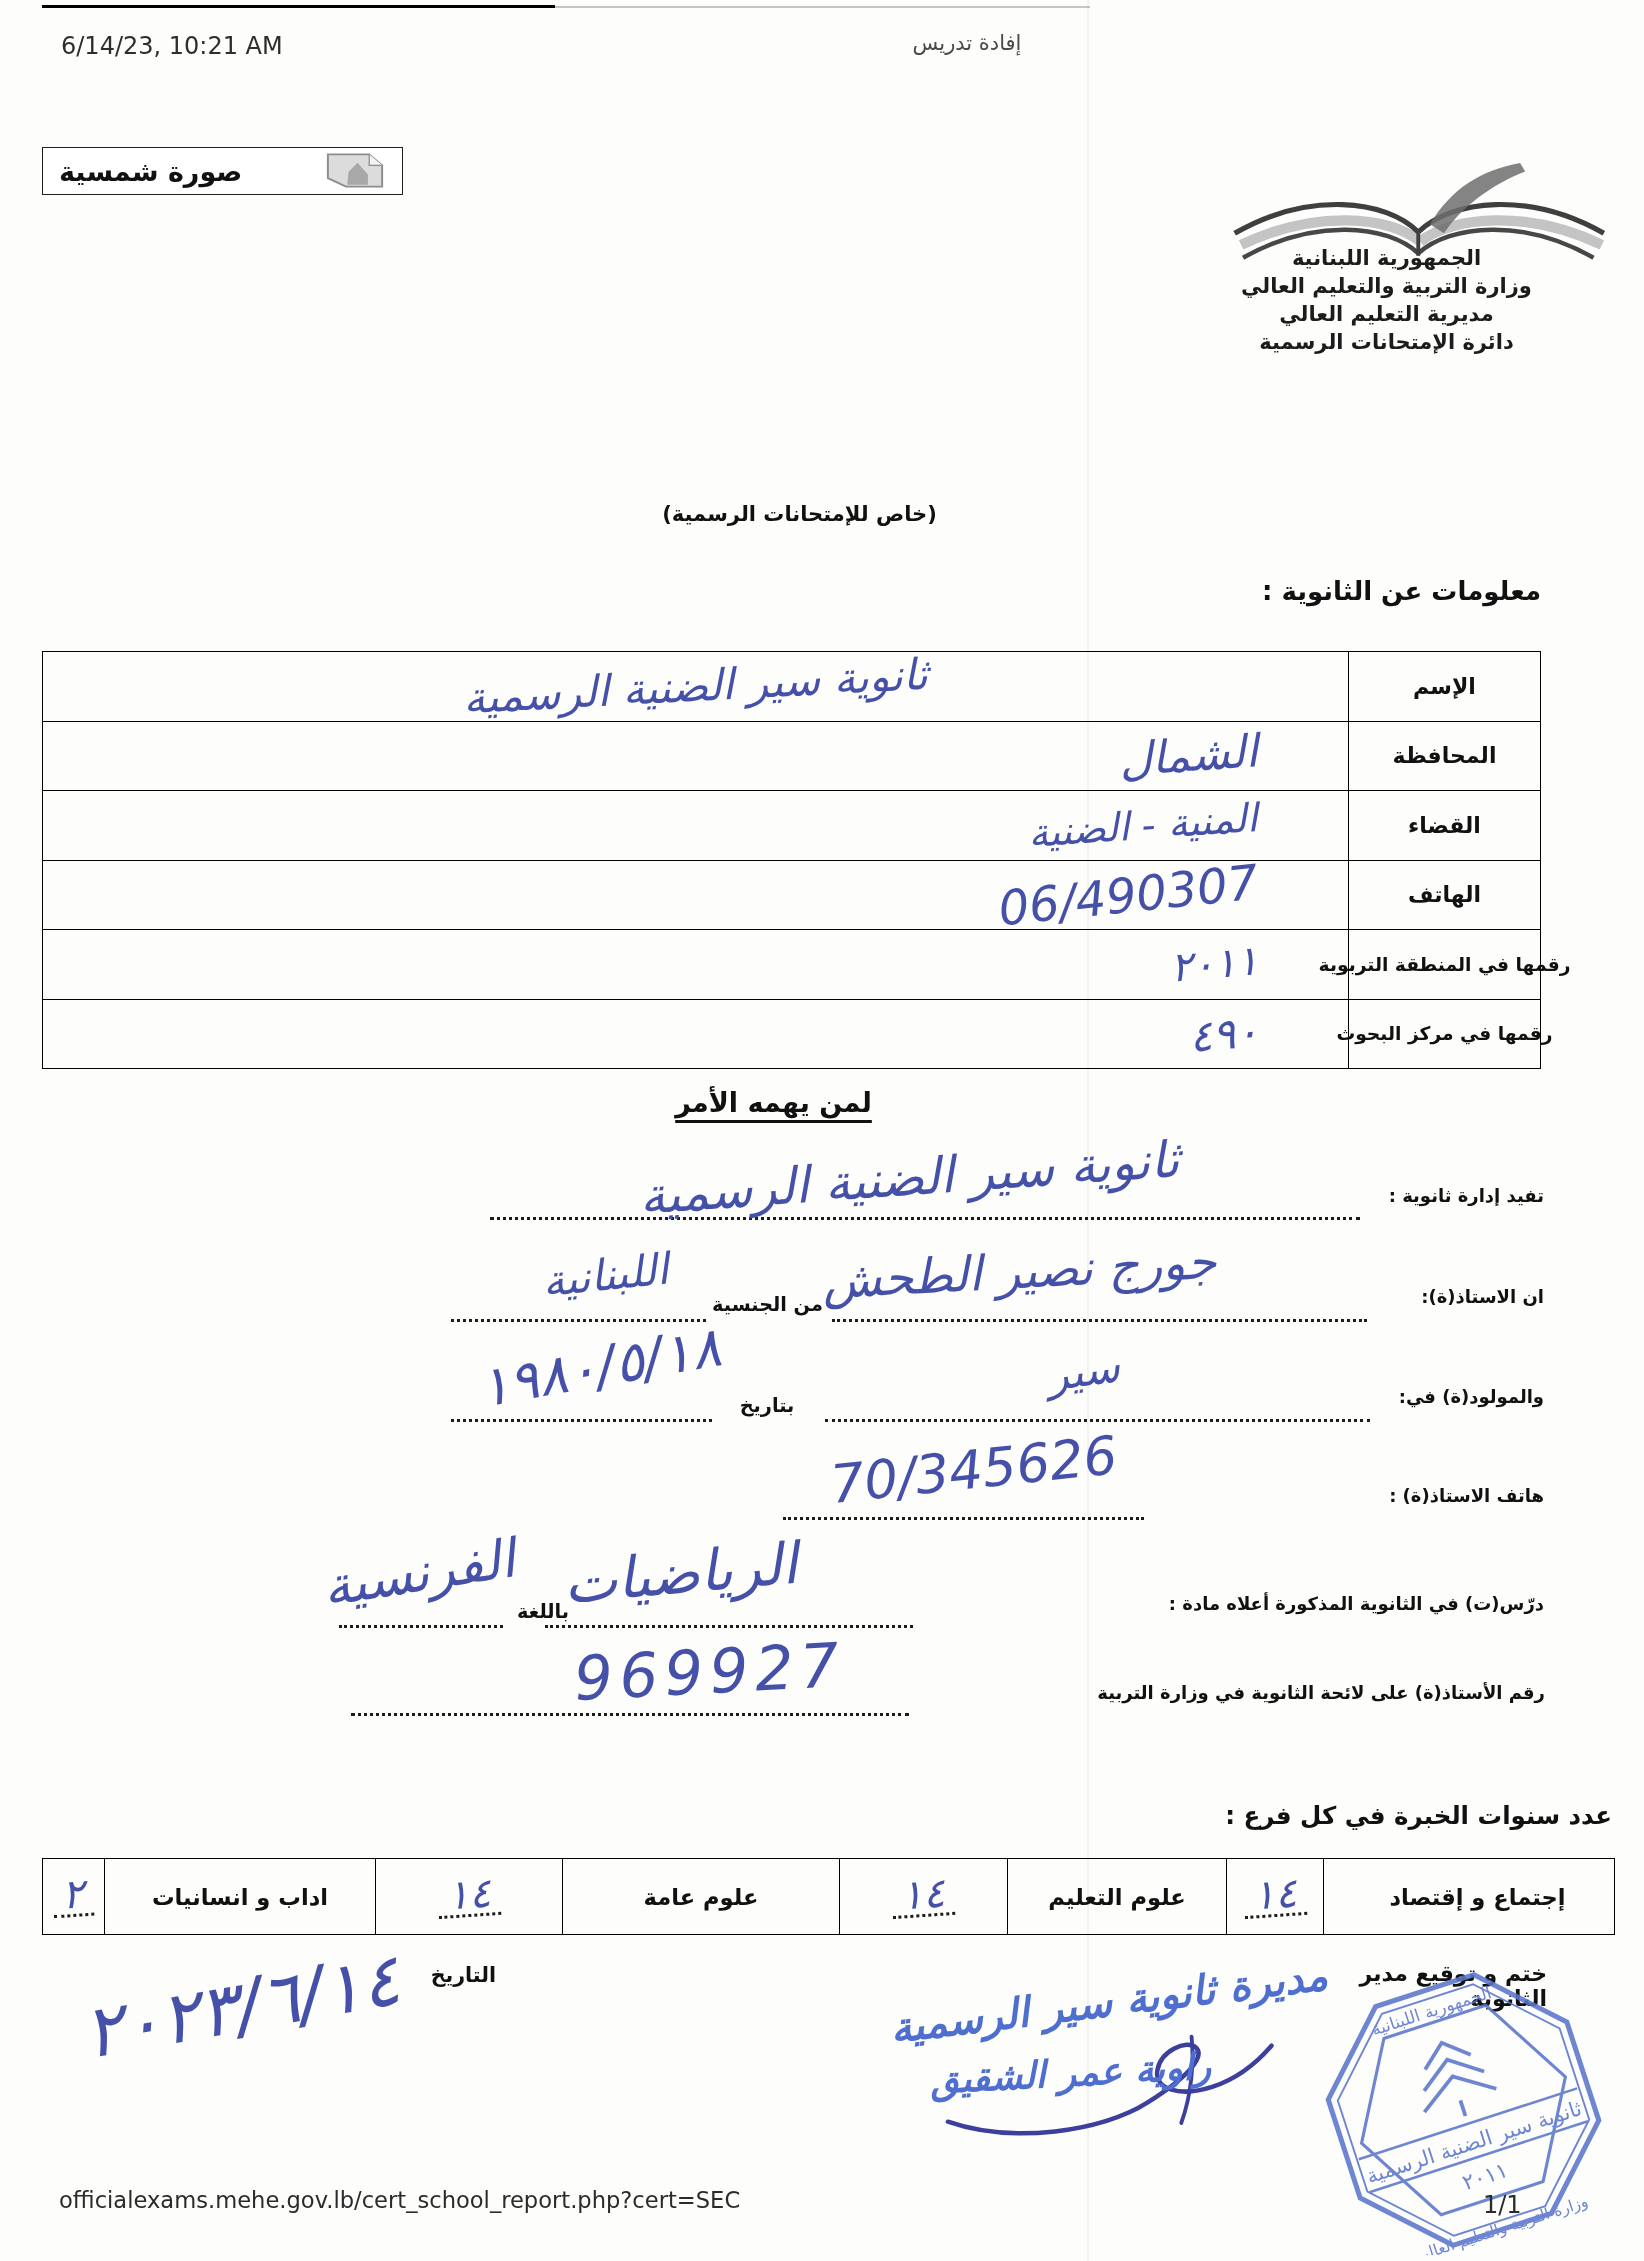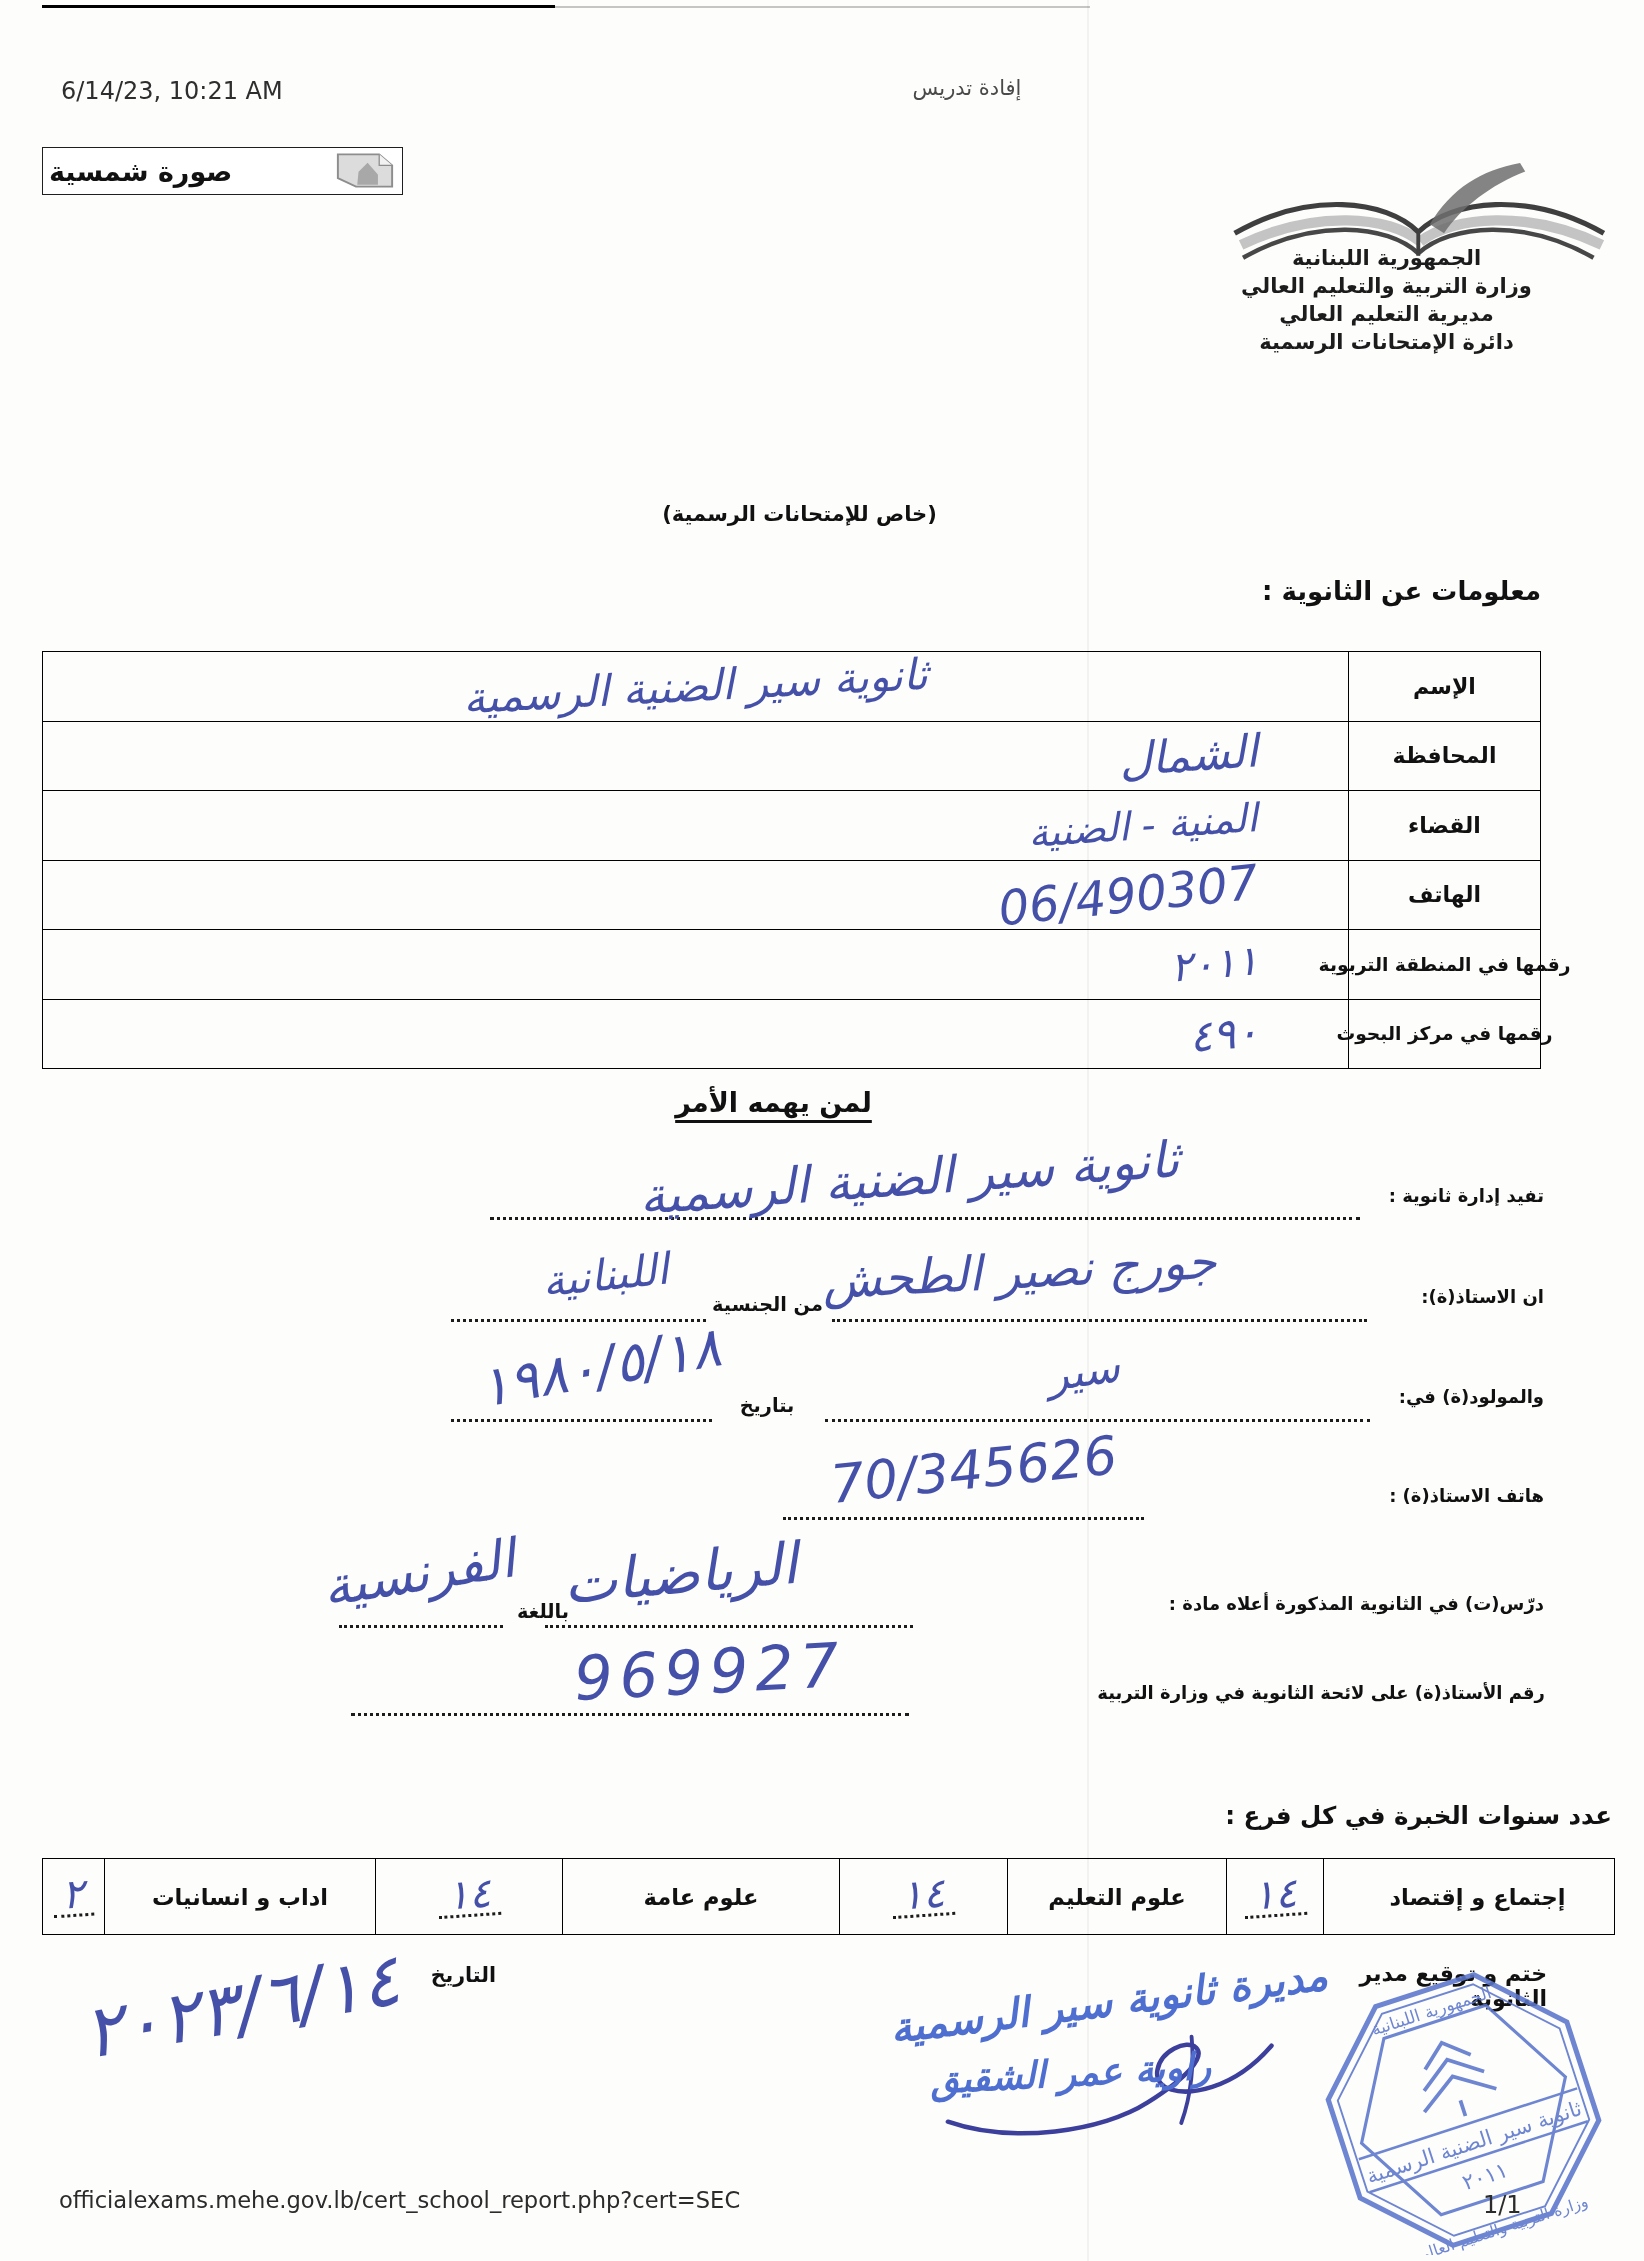"6/14/23, 10:21 AM" .printed { margin-top: 45px -> none }
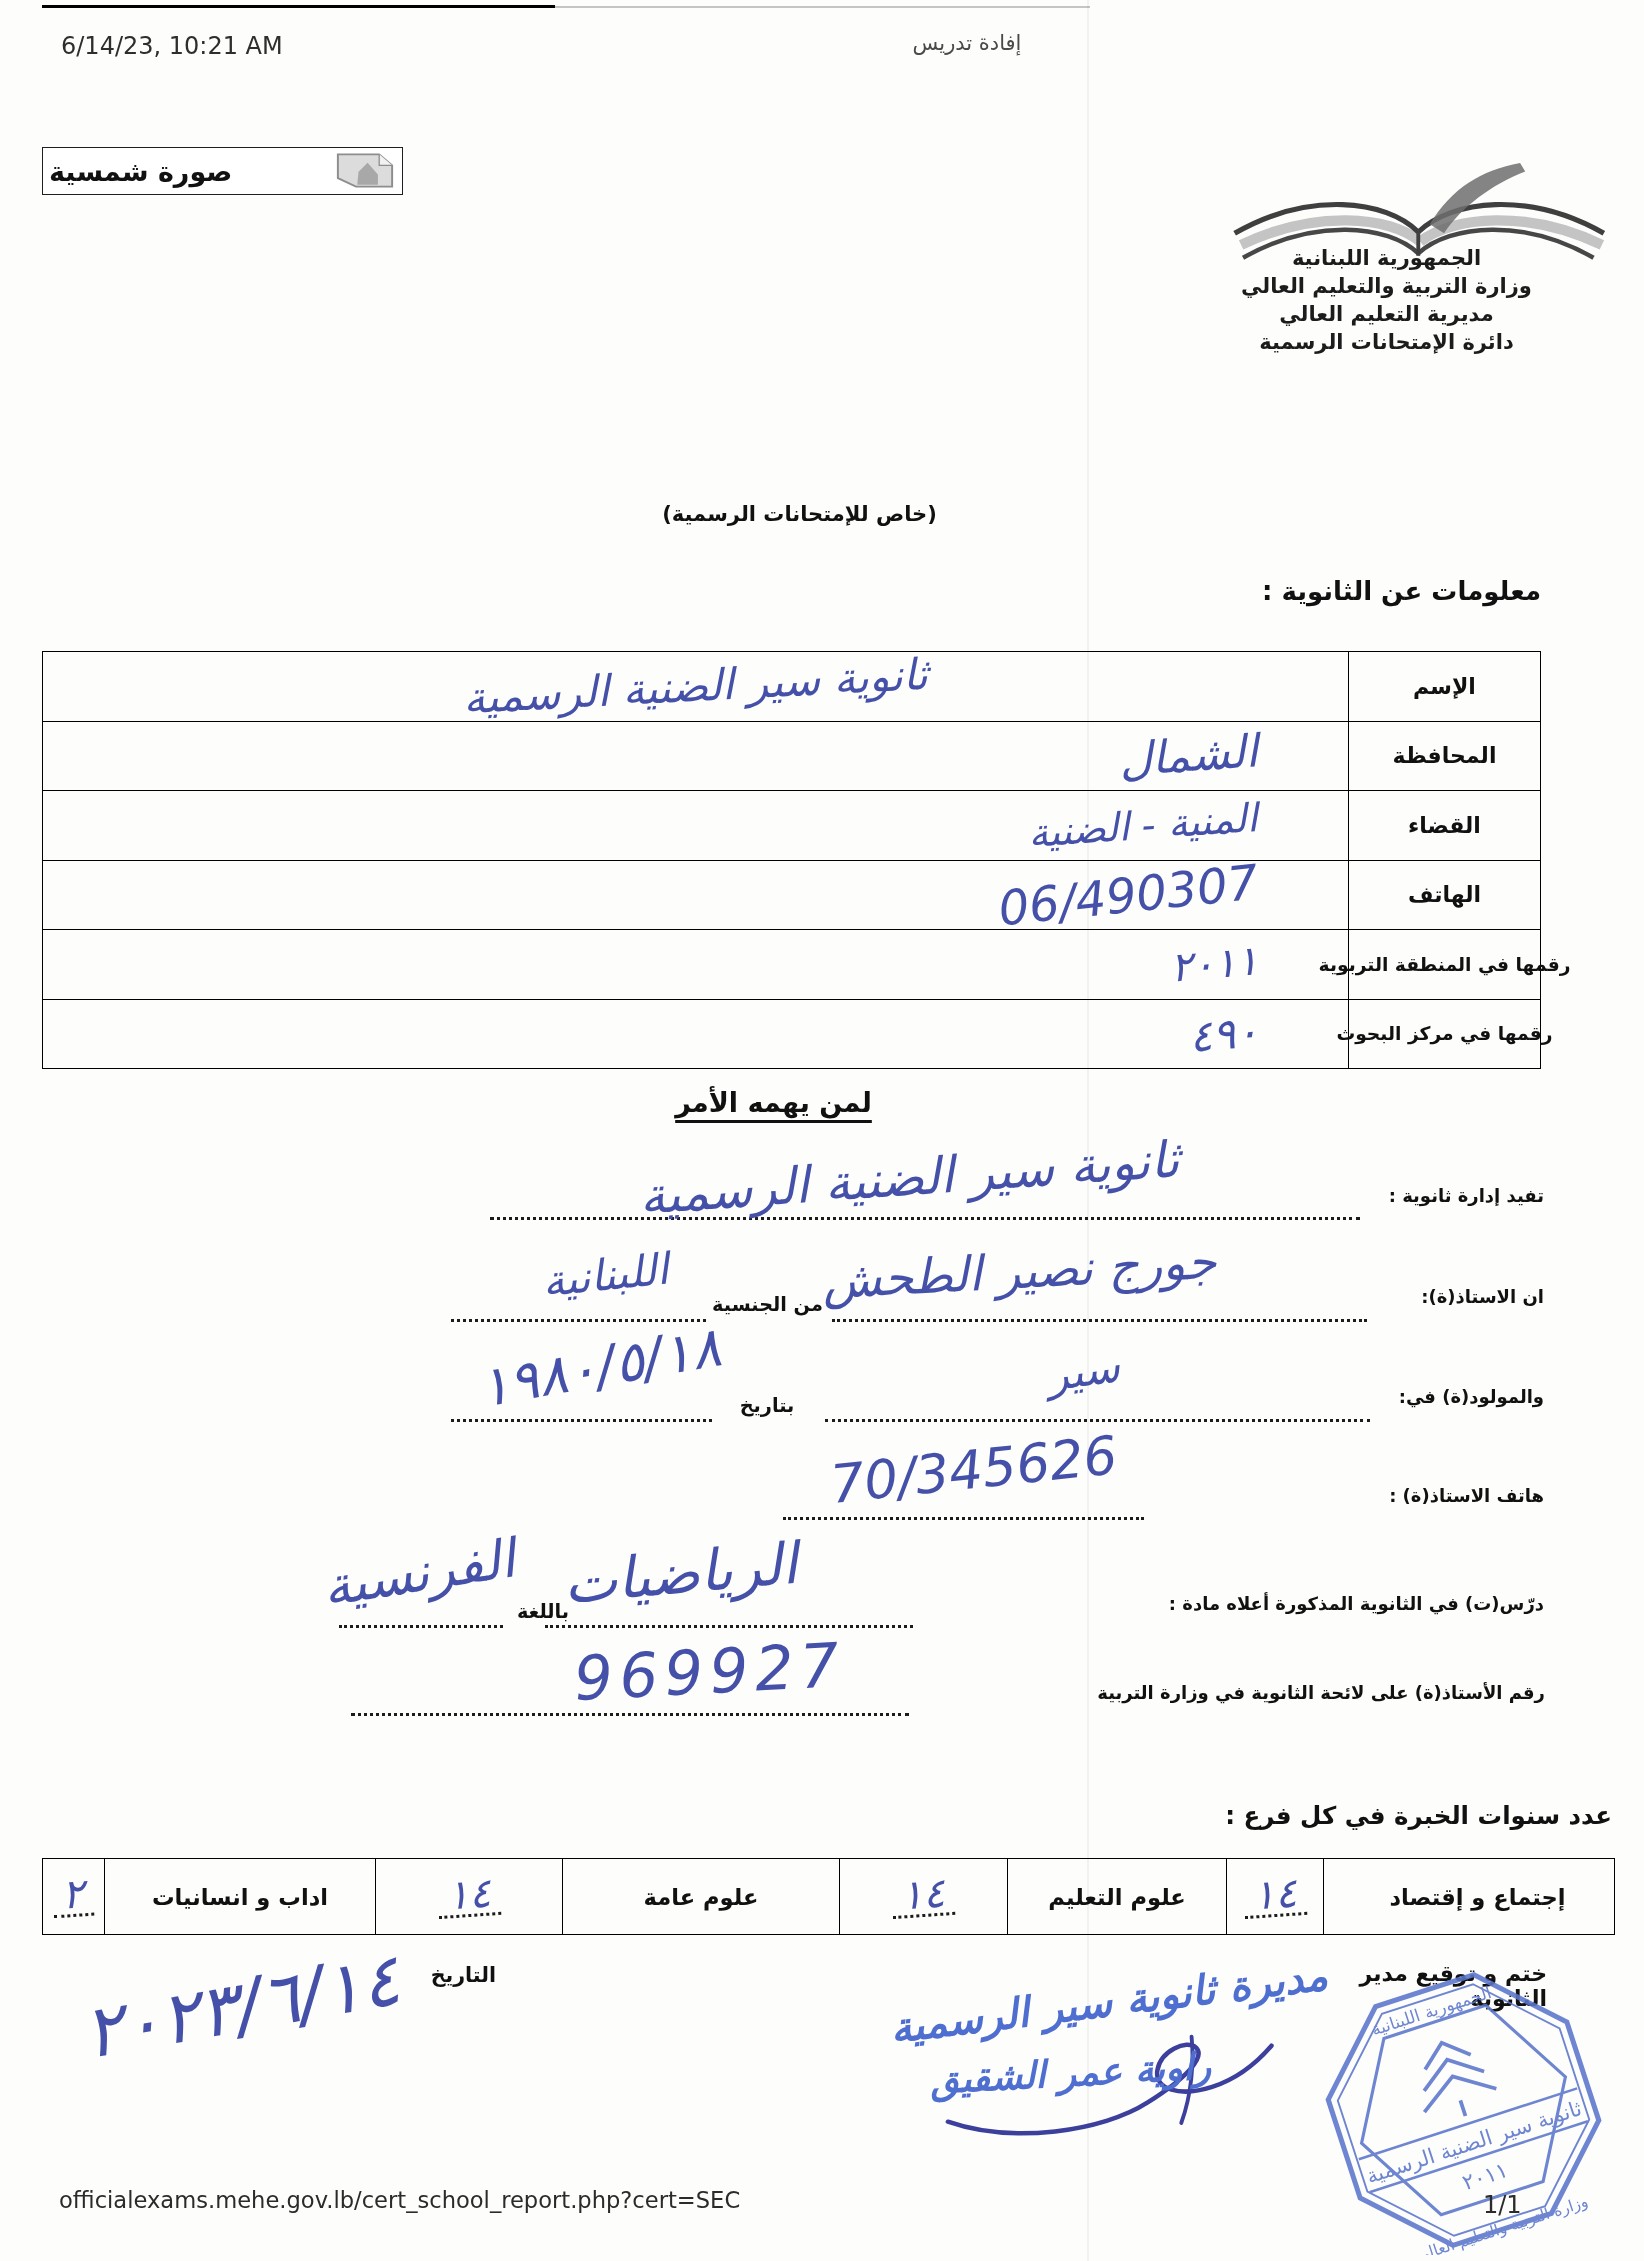"صورة شمسية" div.abs { padding: 0 6px -> 0 16px }
